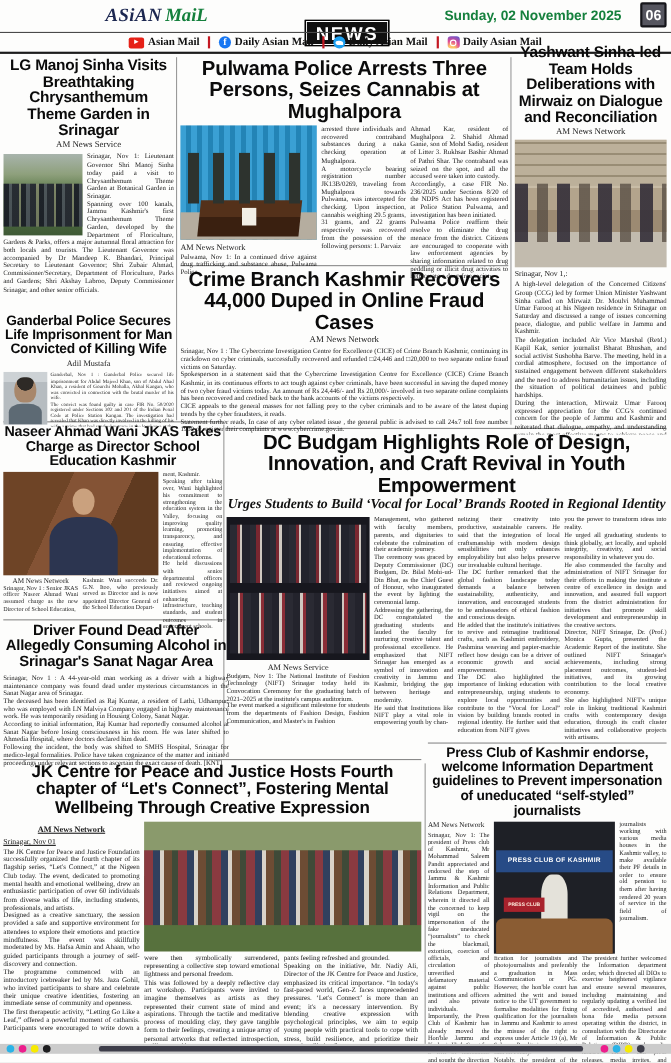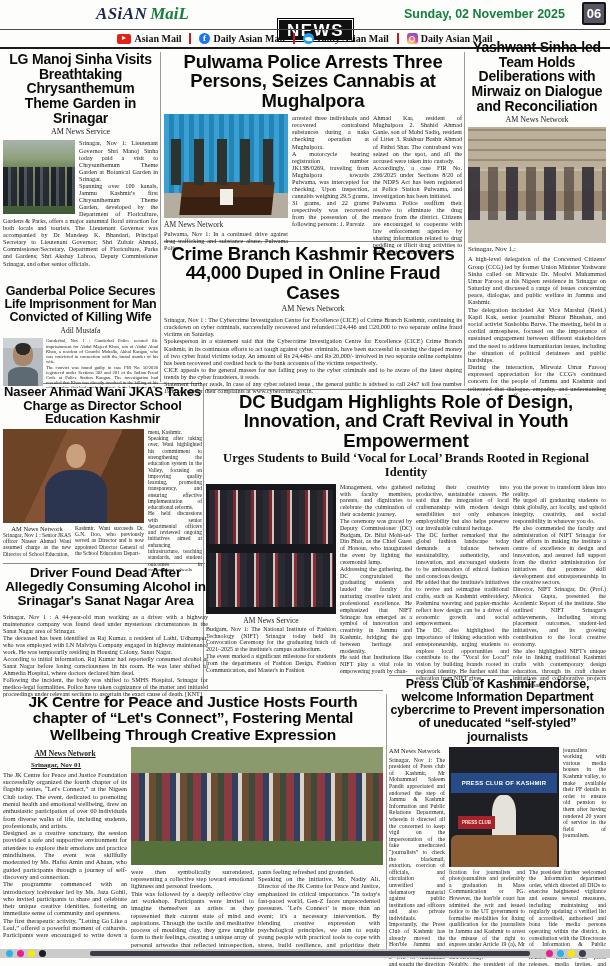"Urges Students to Build ‘Vocal" .subhl { font-style: none -> italic }
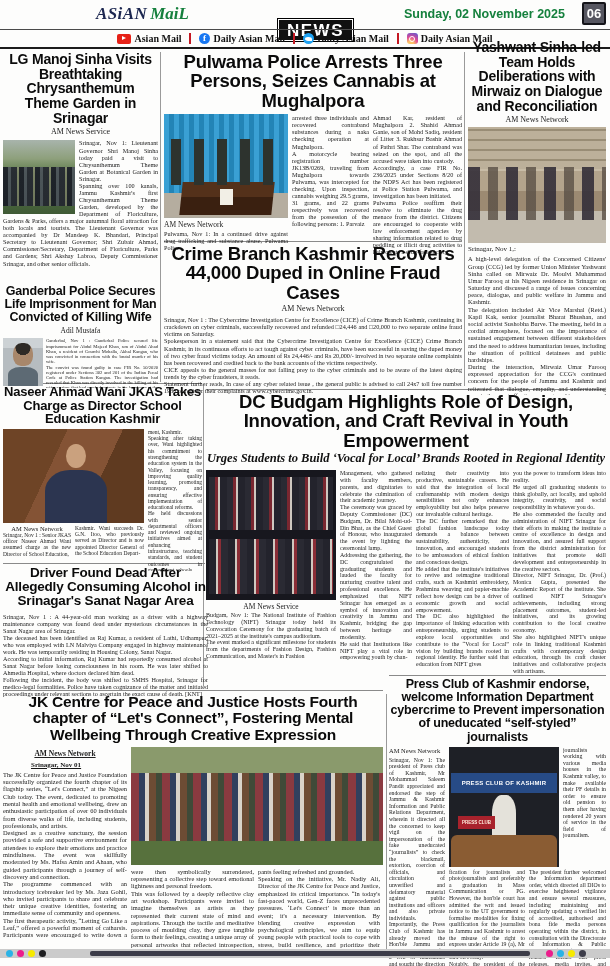"Press Club of Kashmir endorse," h2.hl { text: cybercrime -> guidelines }
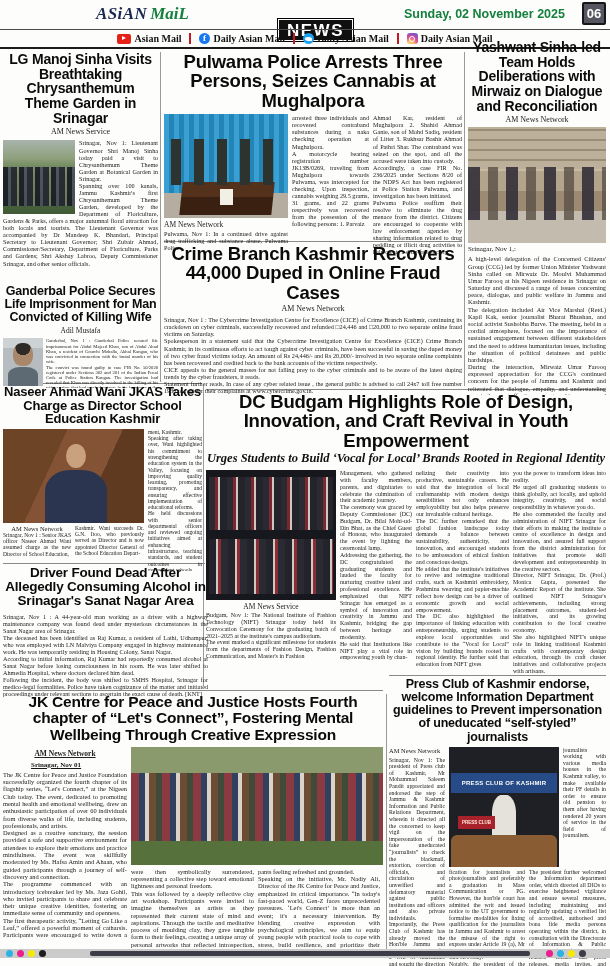"Srinagar, Nov 01" .ul { font-weight: 700 -> 400; margin-left: 28px -> none }
